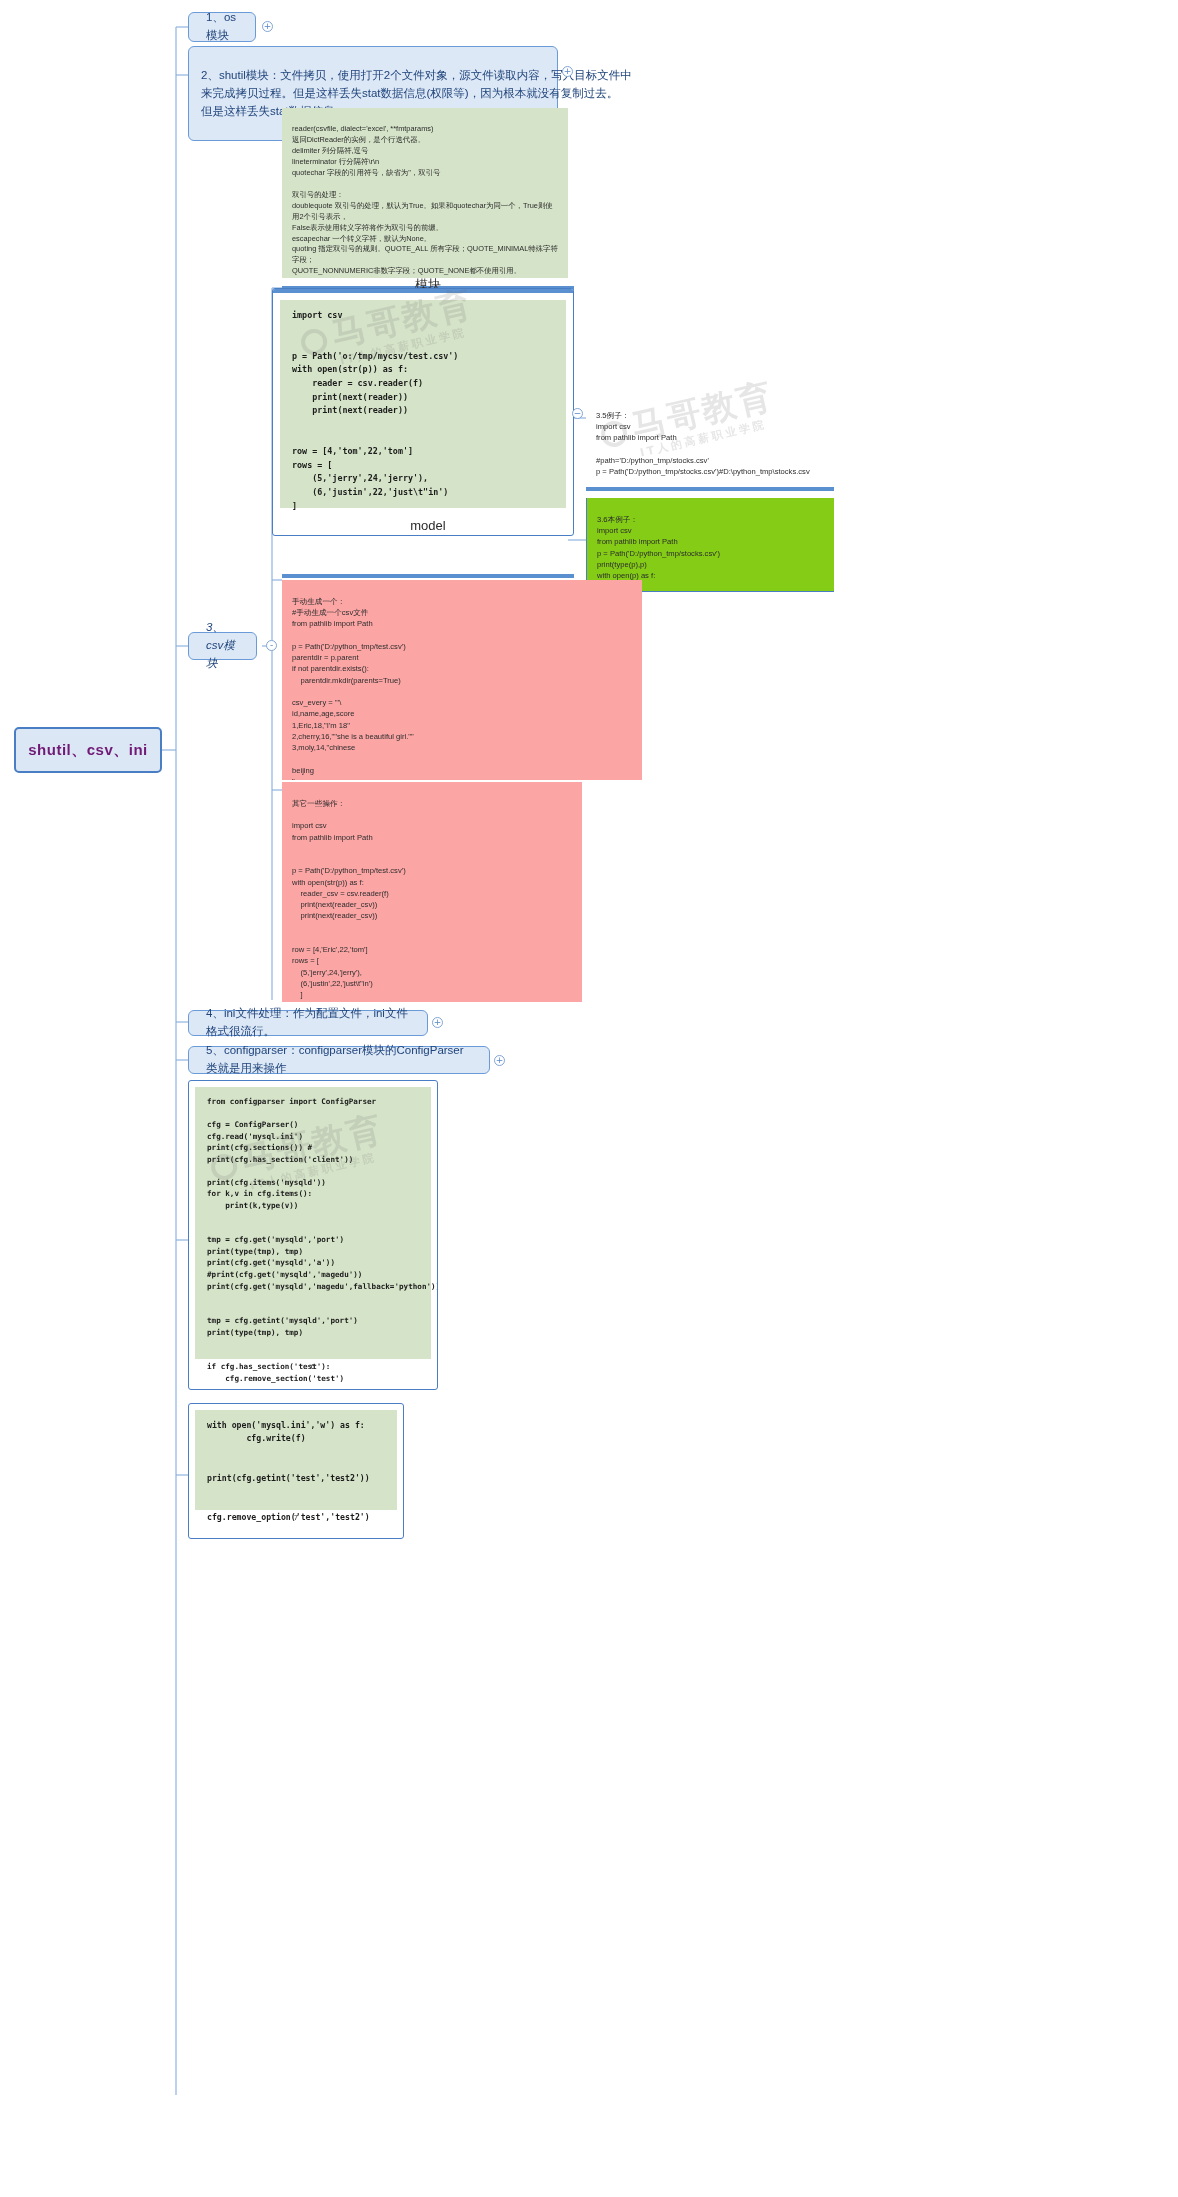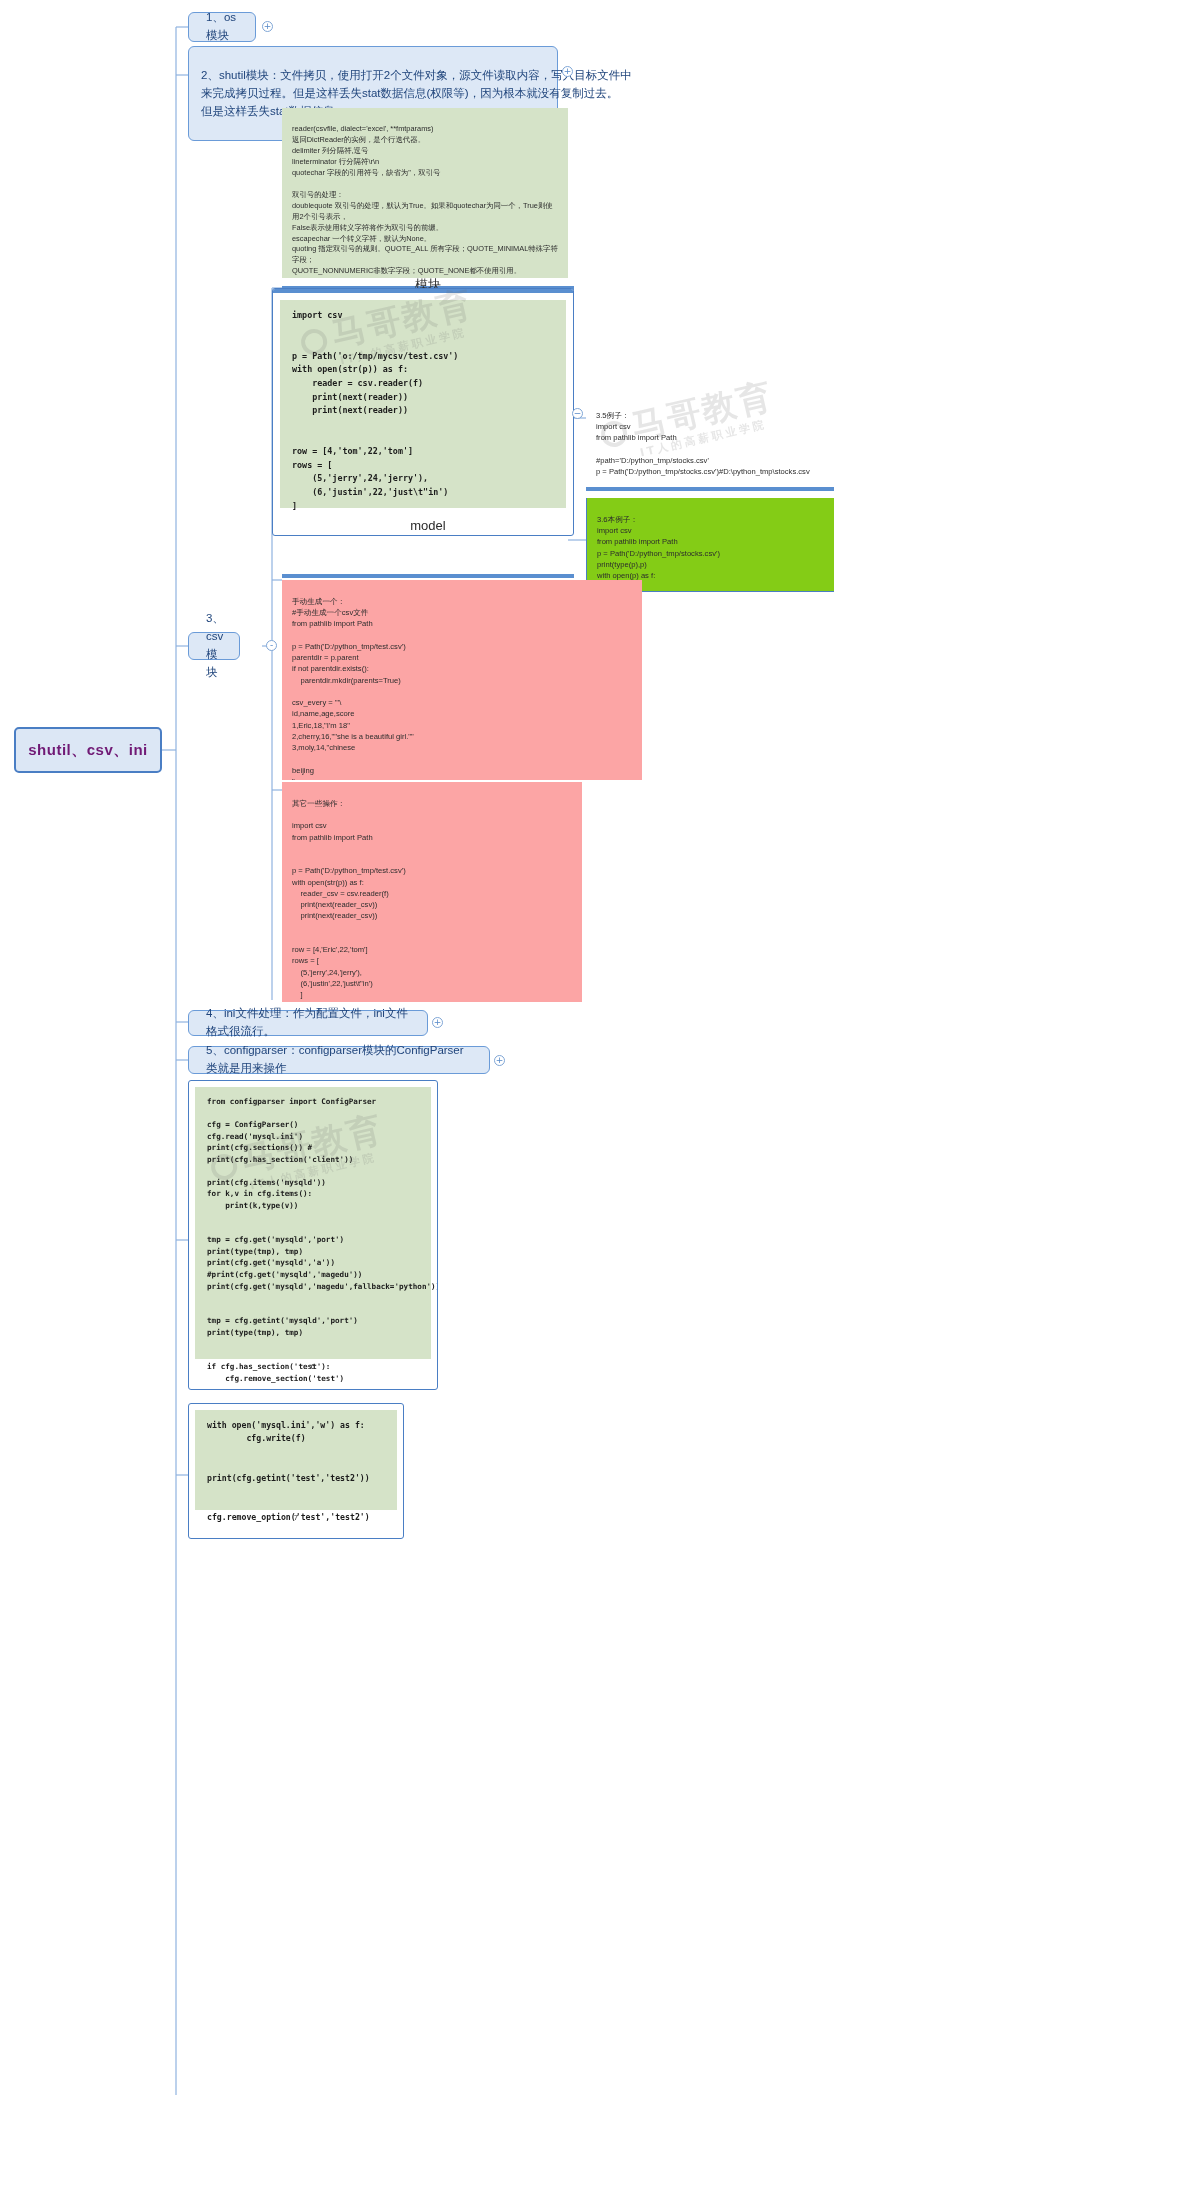"3、csv模块" div.topic { font-style: none -> italic; width: 52px -> 69px }
